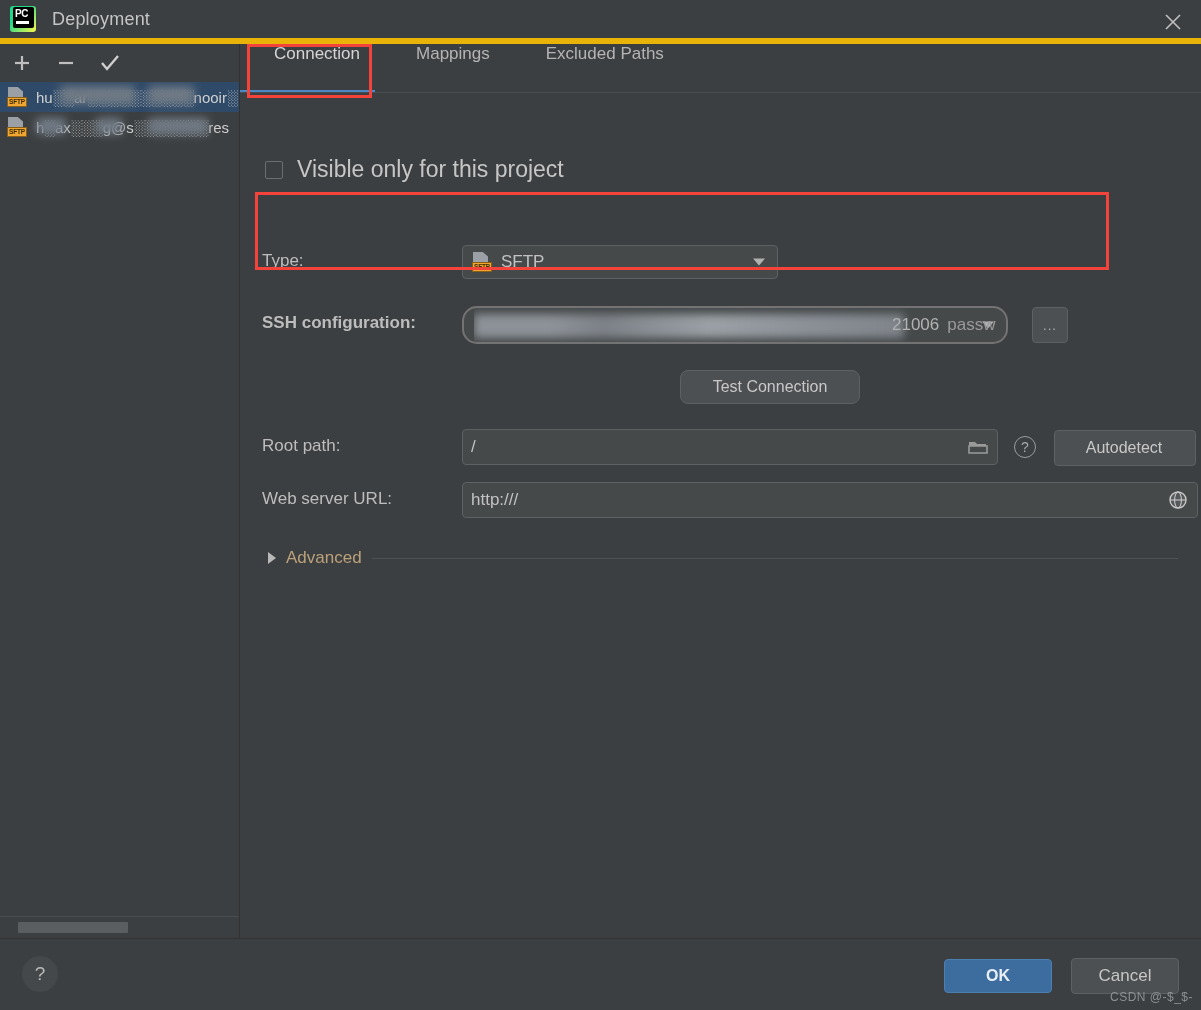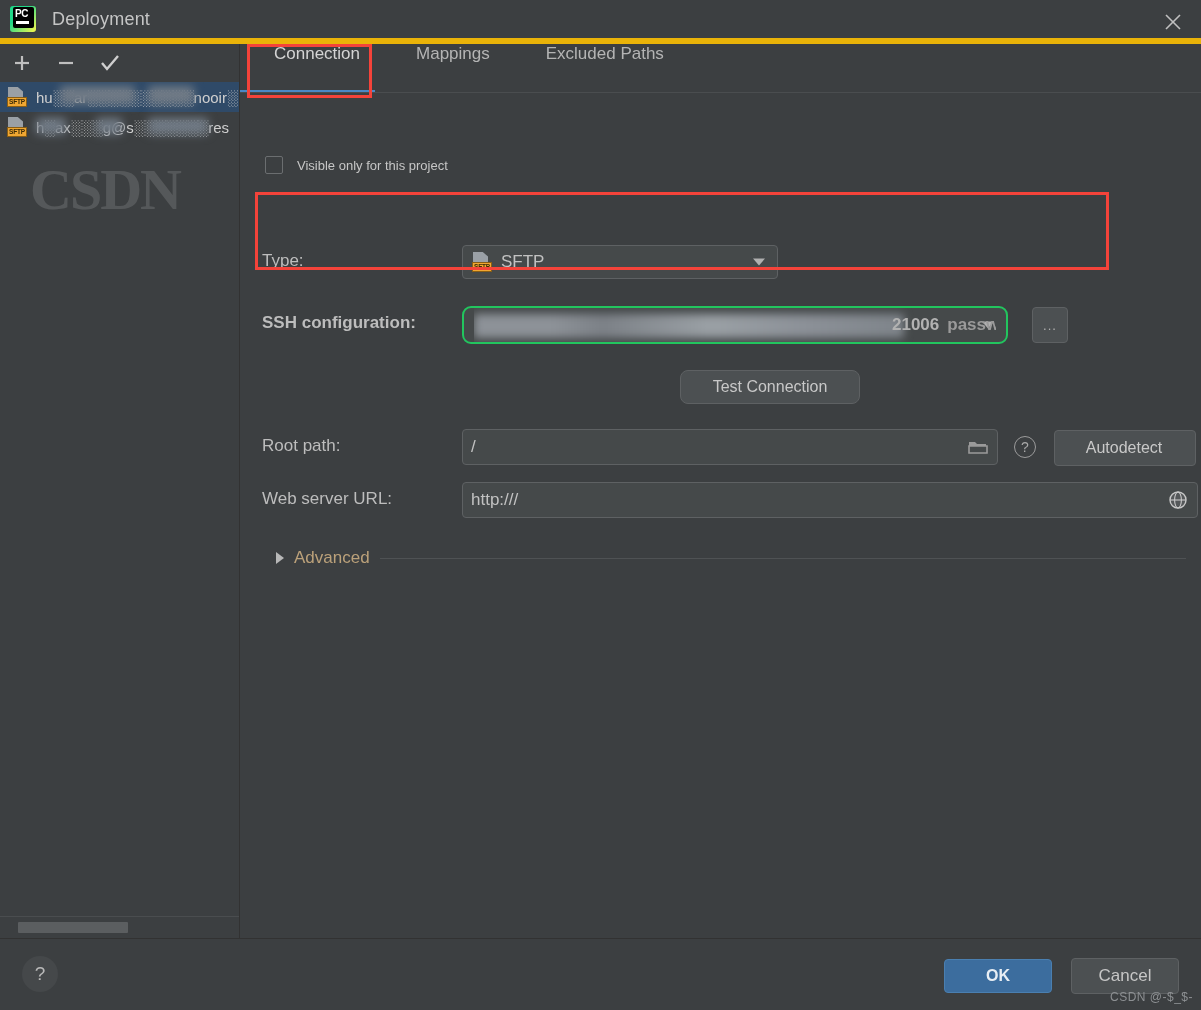"CSDN" div.wm-big { html: <div>CSDN</div> -> none }
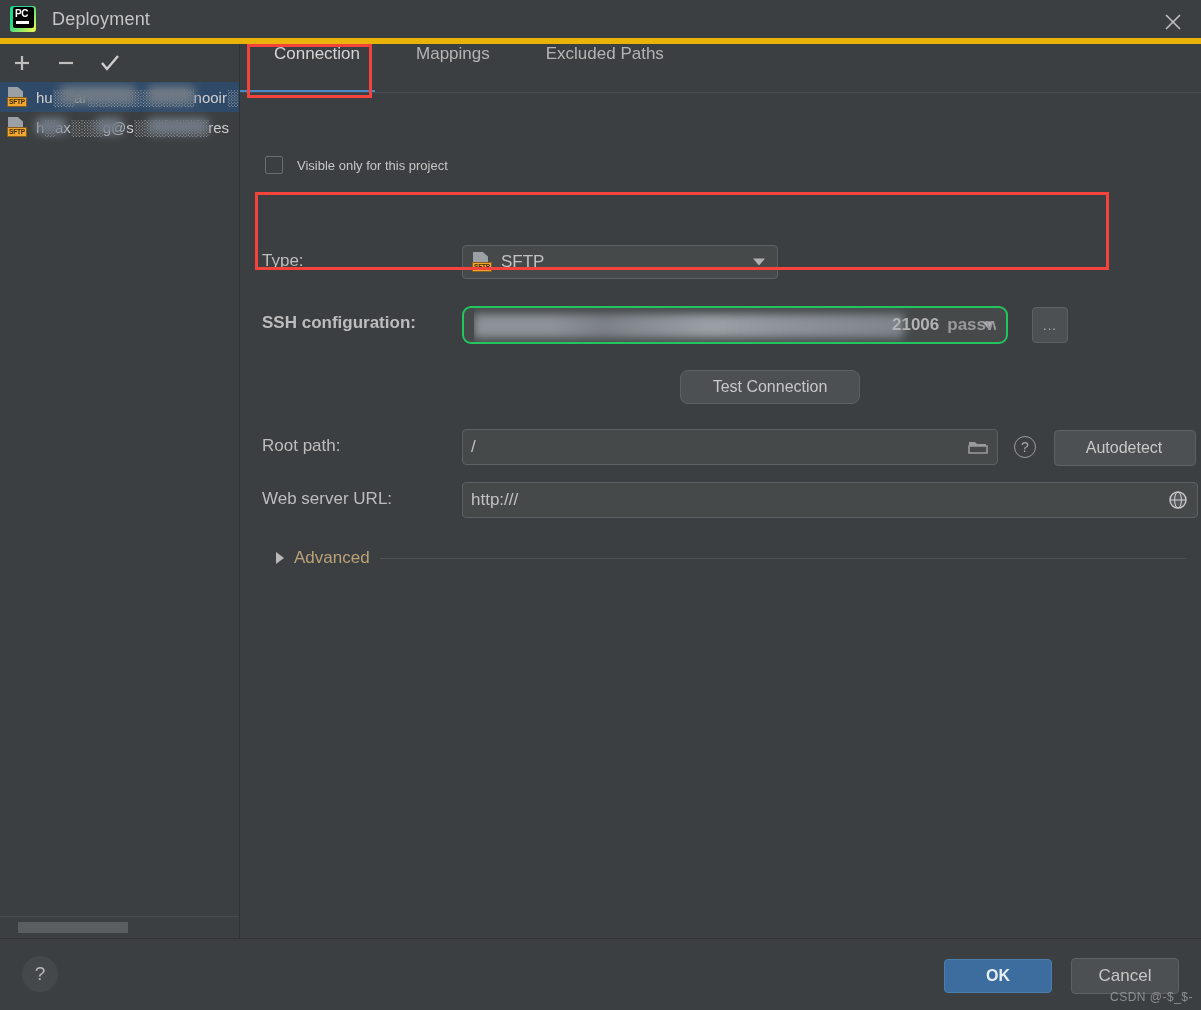"Visible only for this project" .chk-label { font-size: 13px -> 23px }
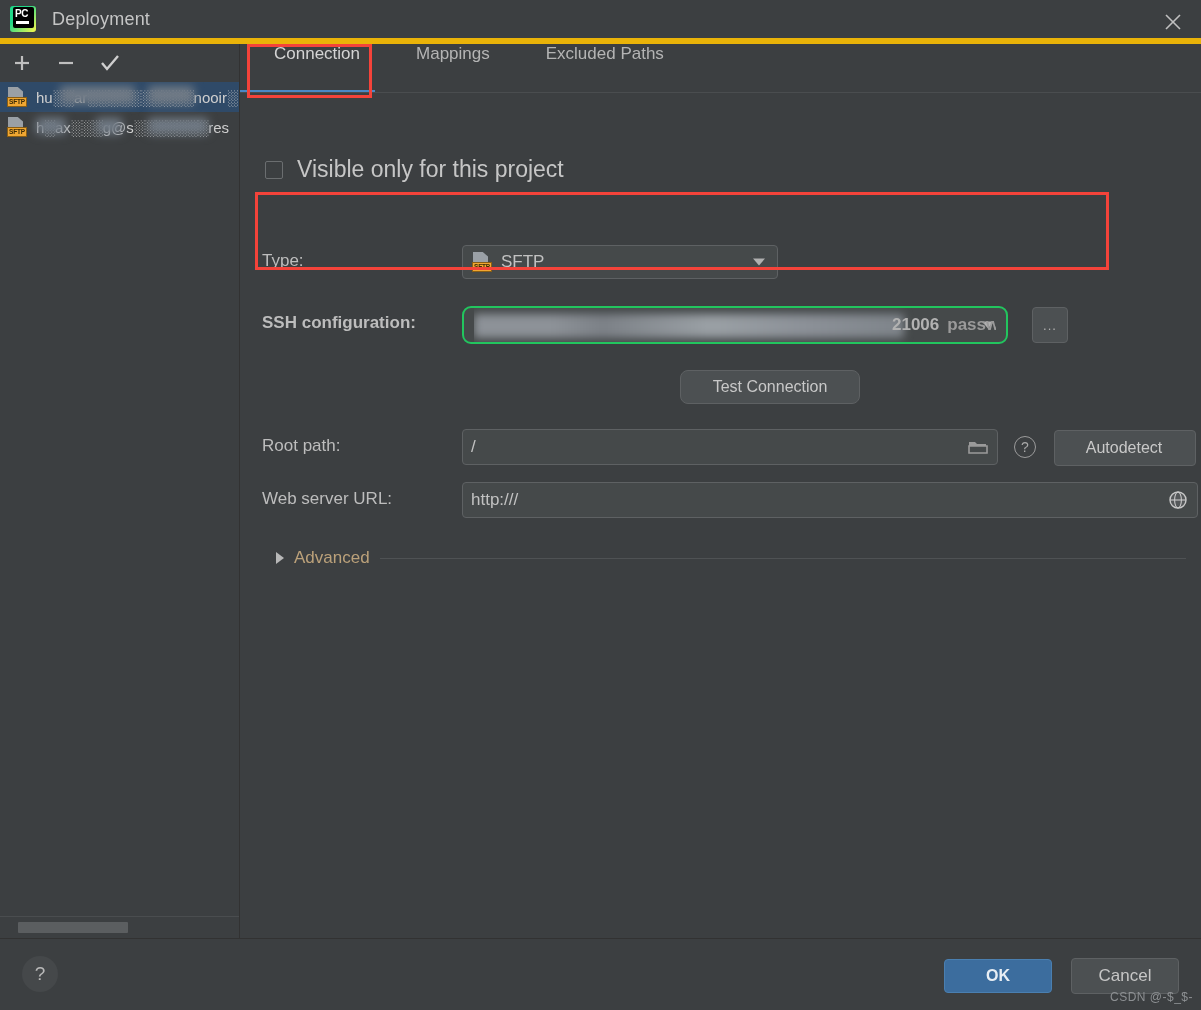"21006" .ssh-combo { border: 2px solid #22c55e -> 2px solid #737373; border-radius: 9px -> 15px; font-weight: bold -> none }
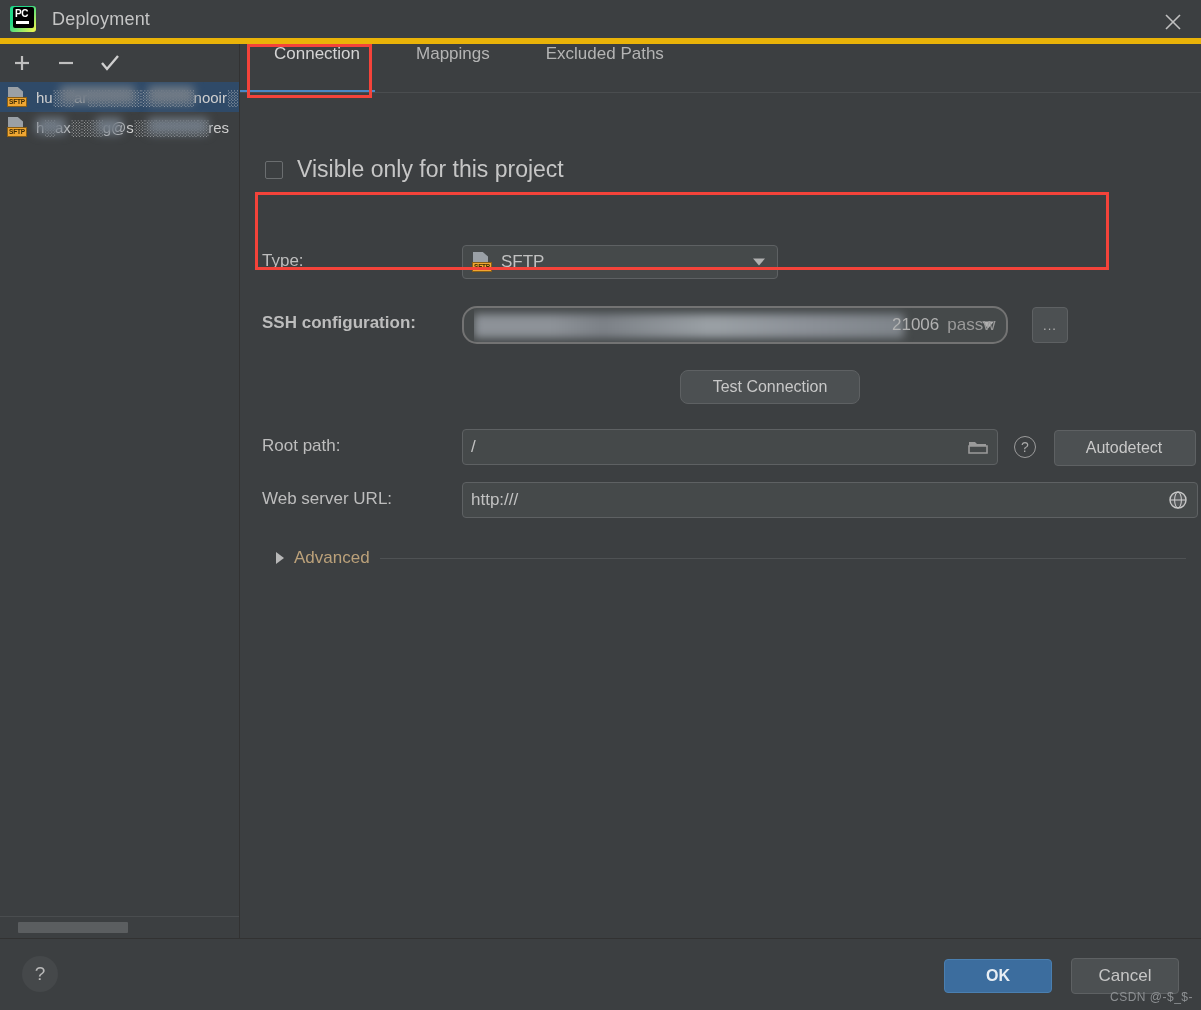"Advanced" .advanced-row { left: 36px -> 28px }
